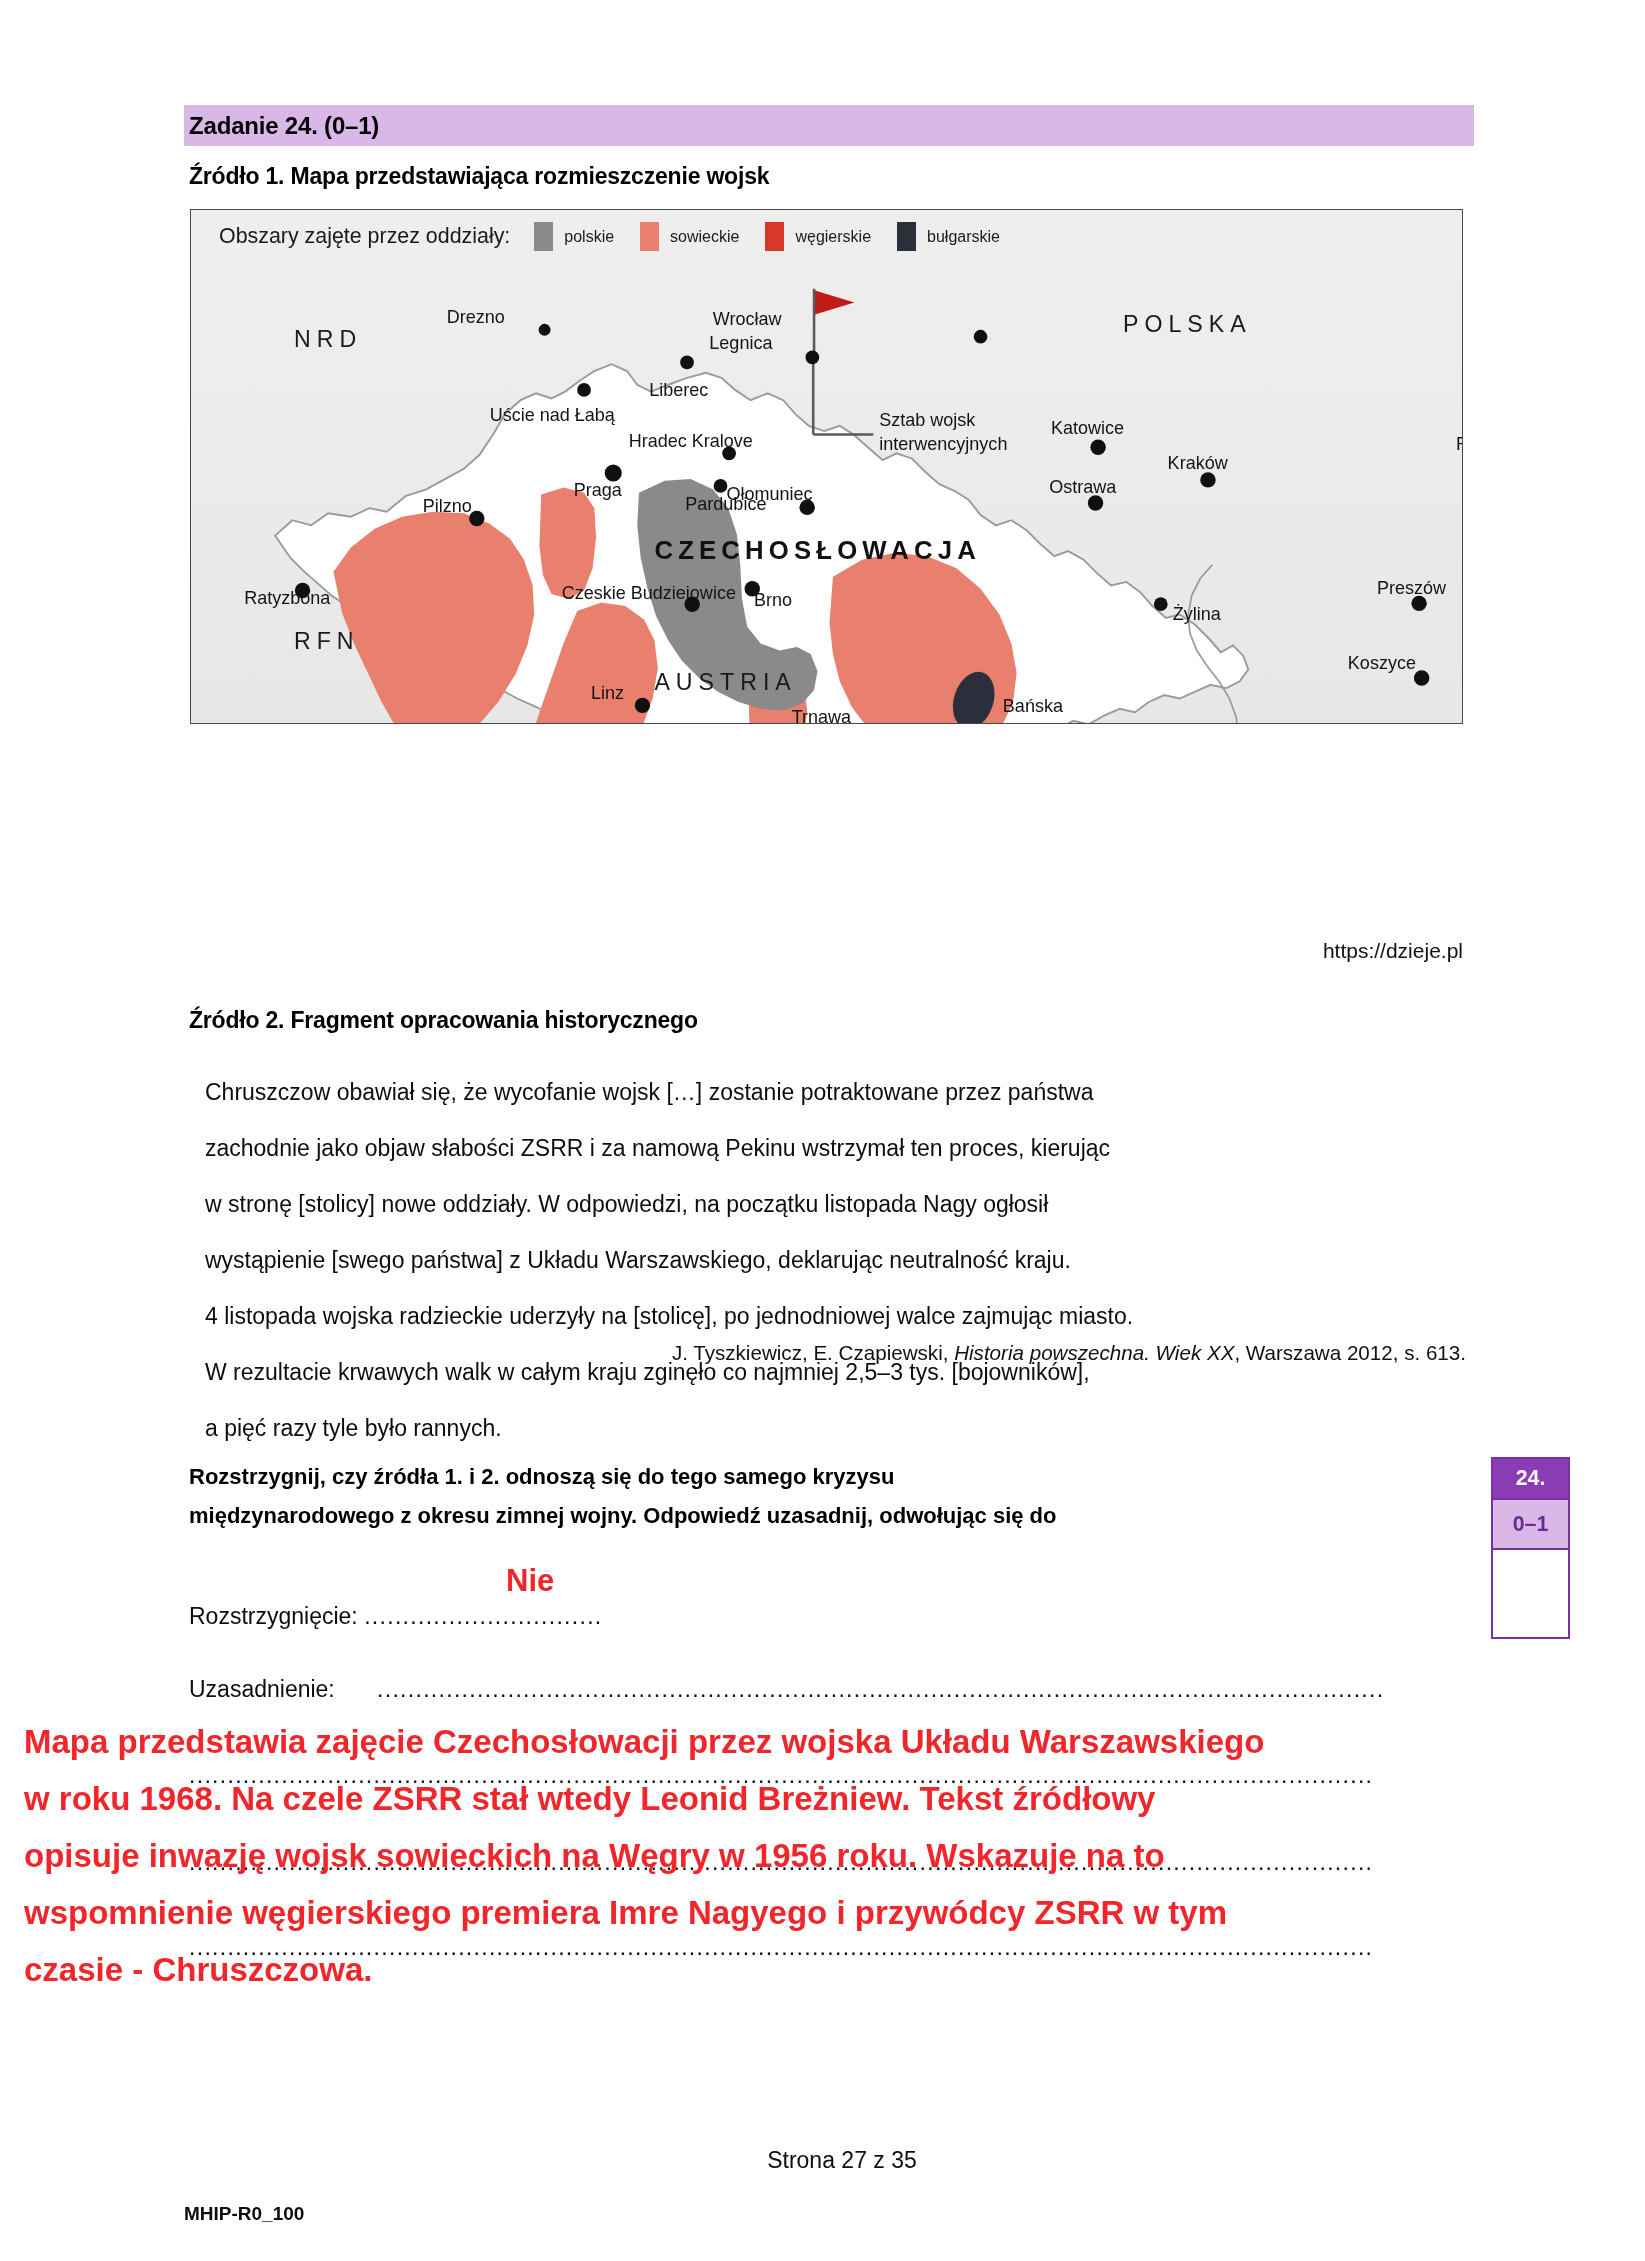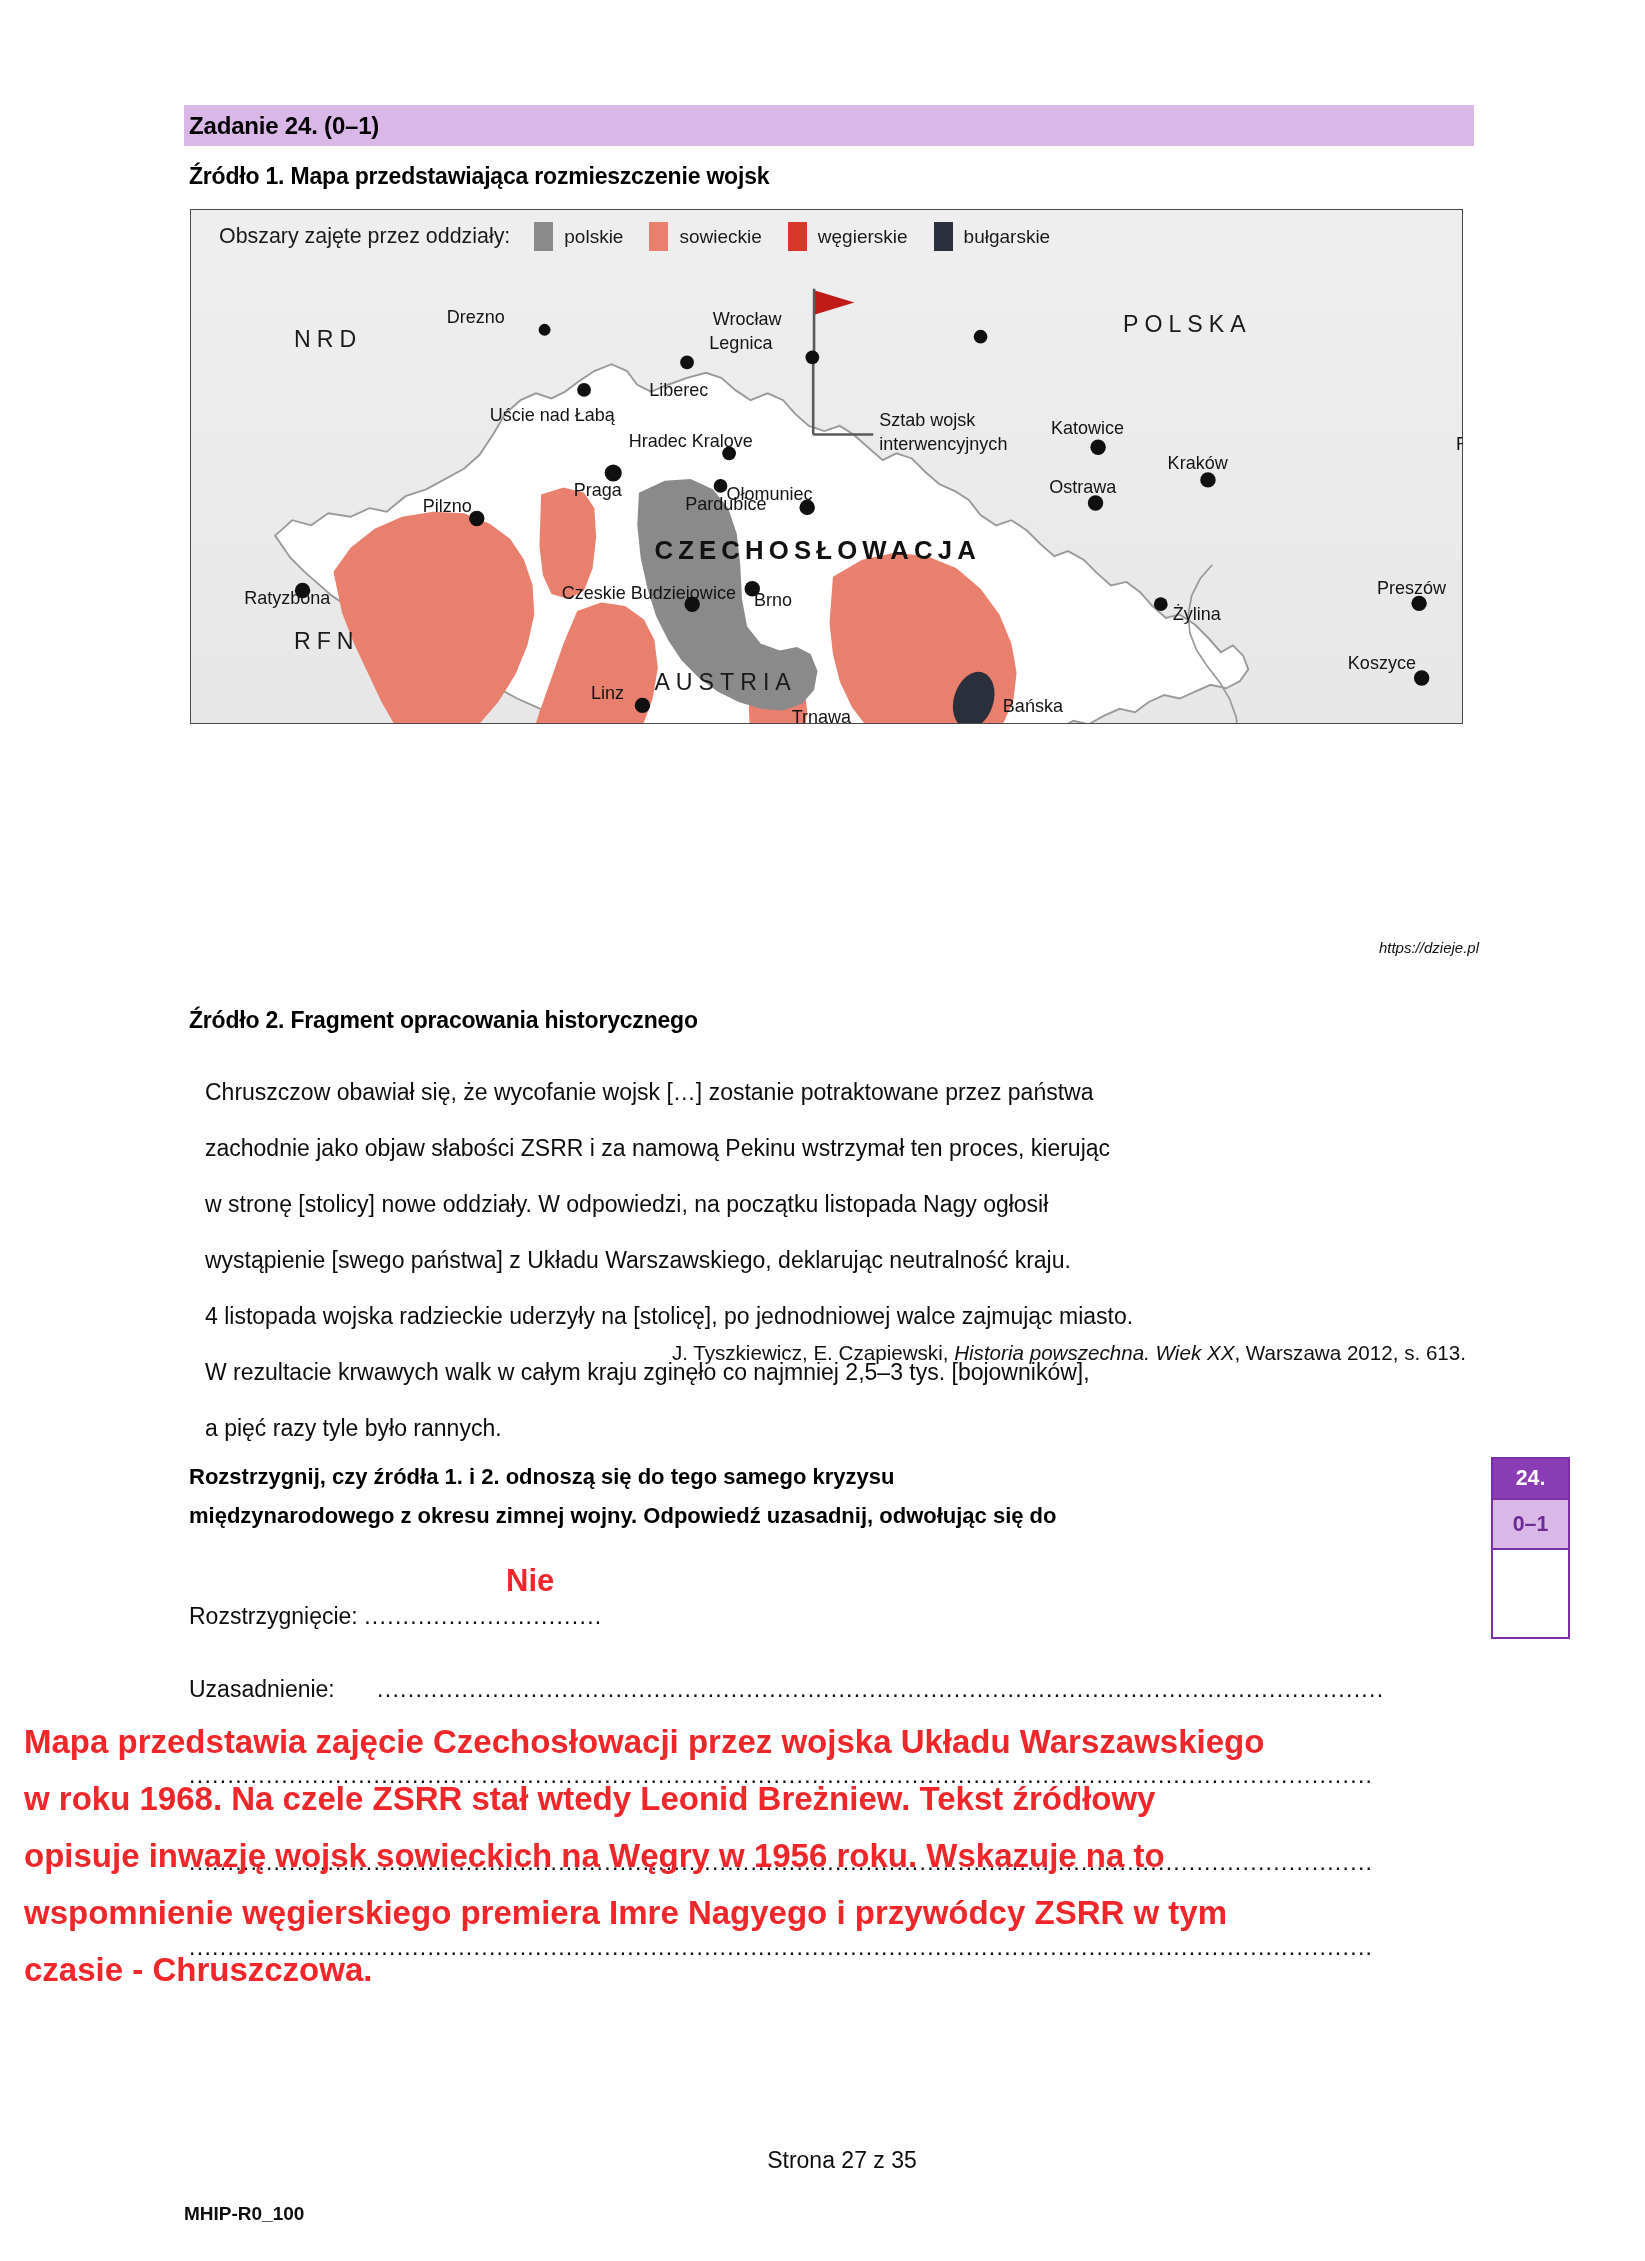"polskie" .legend-label { font-size: 19px -> 16px }
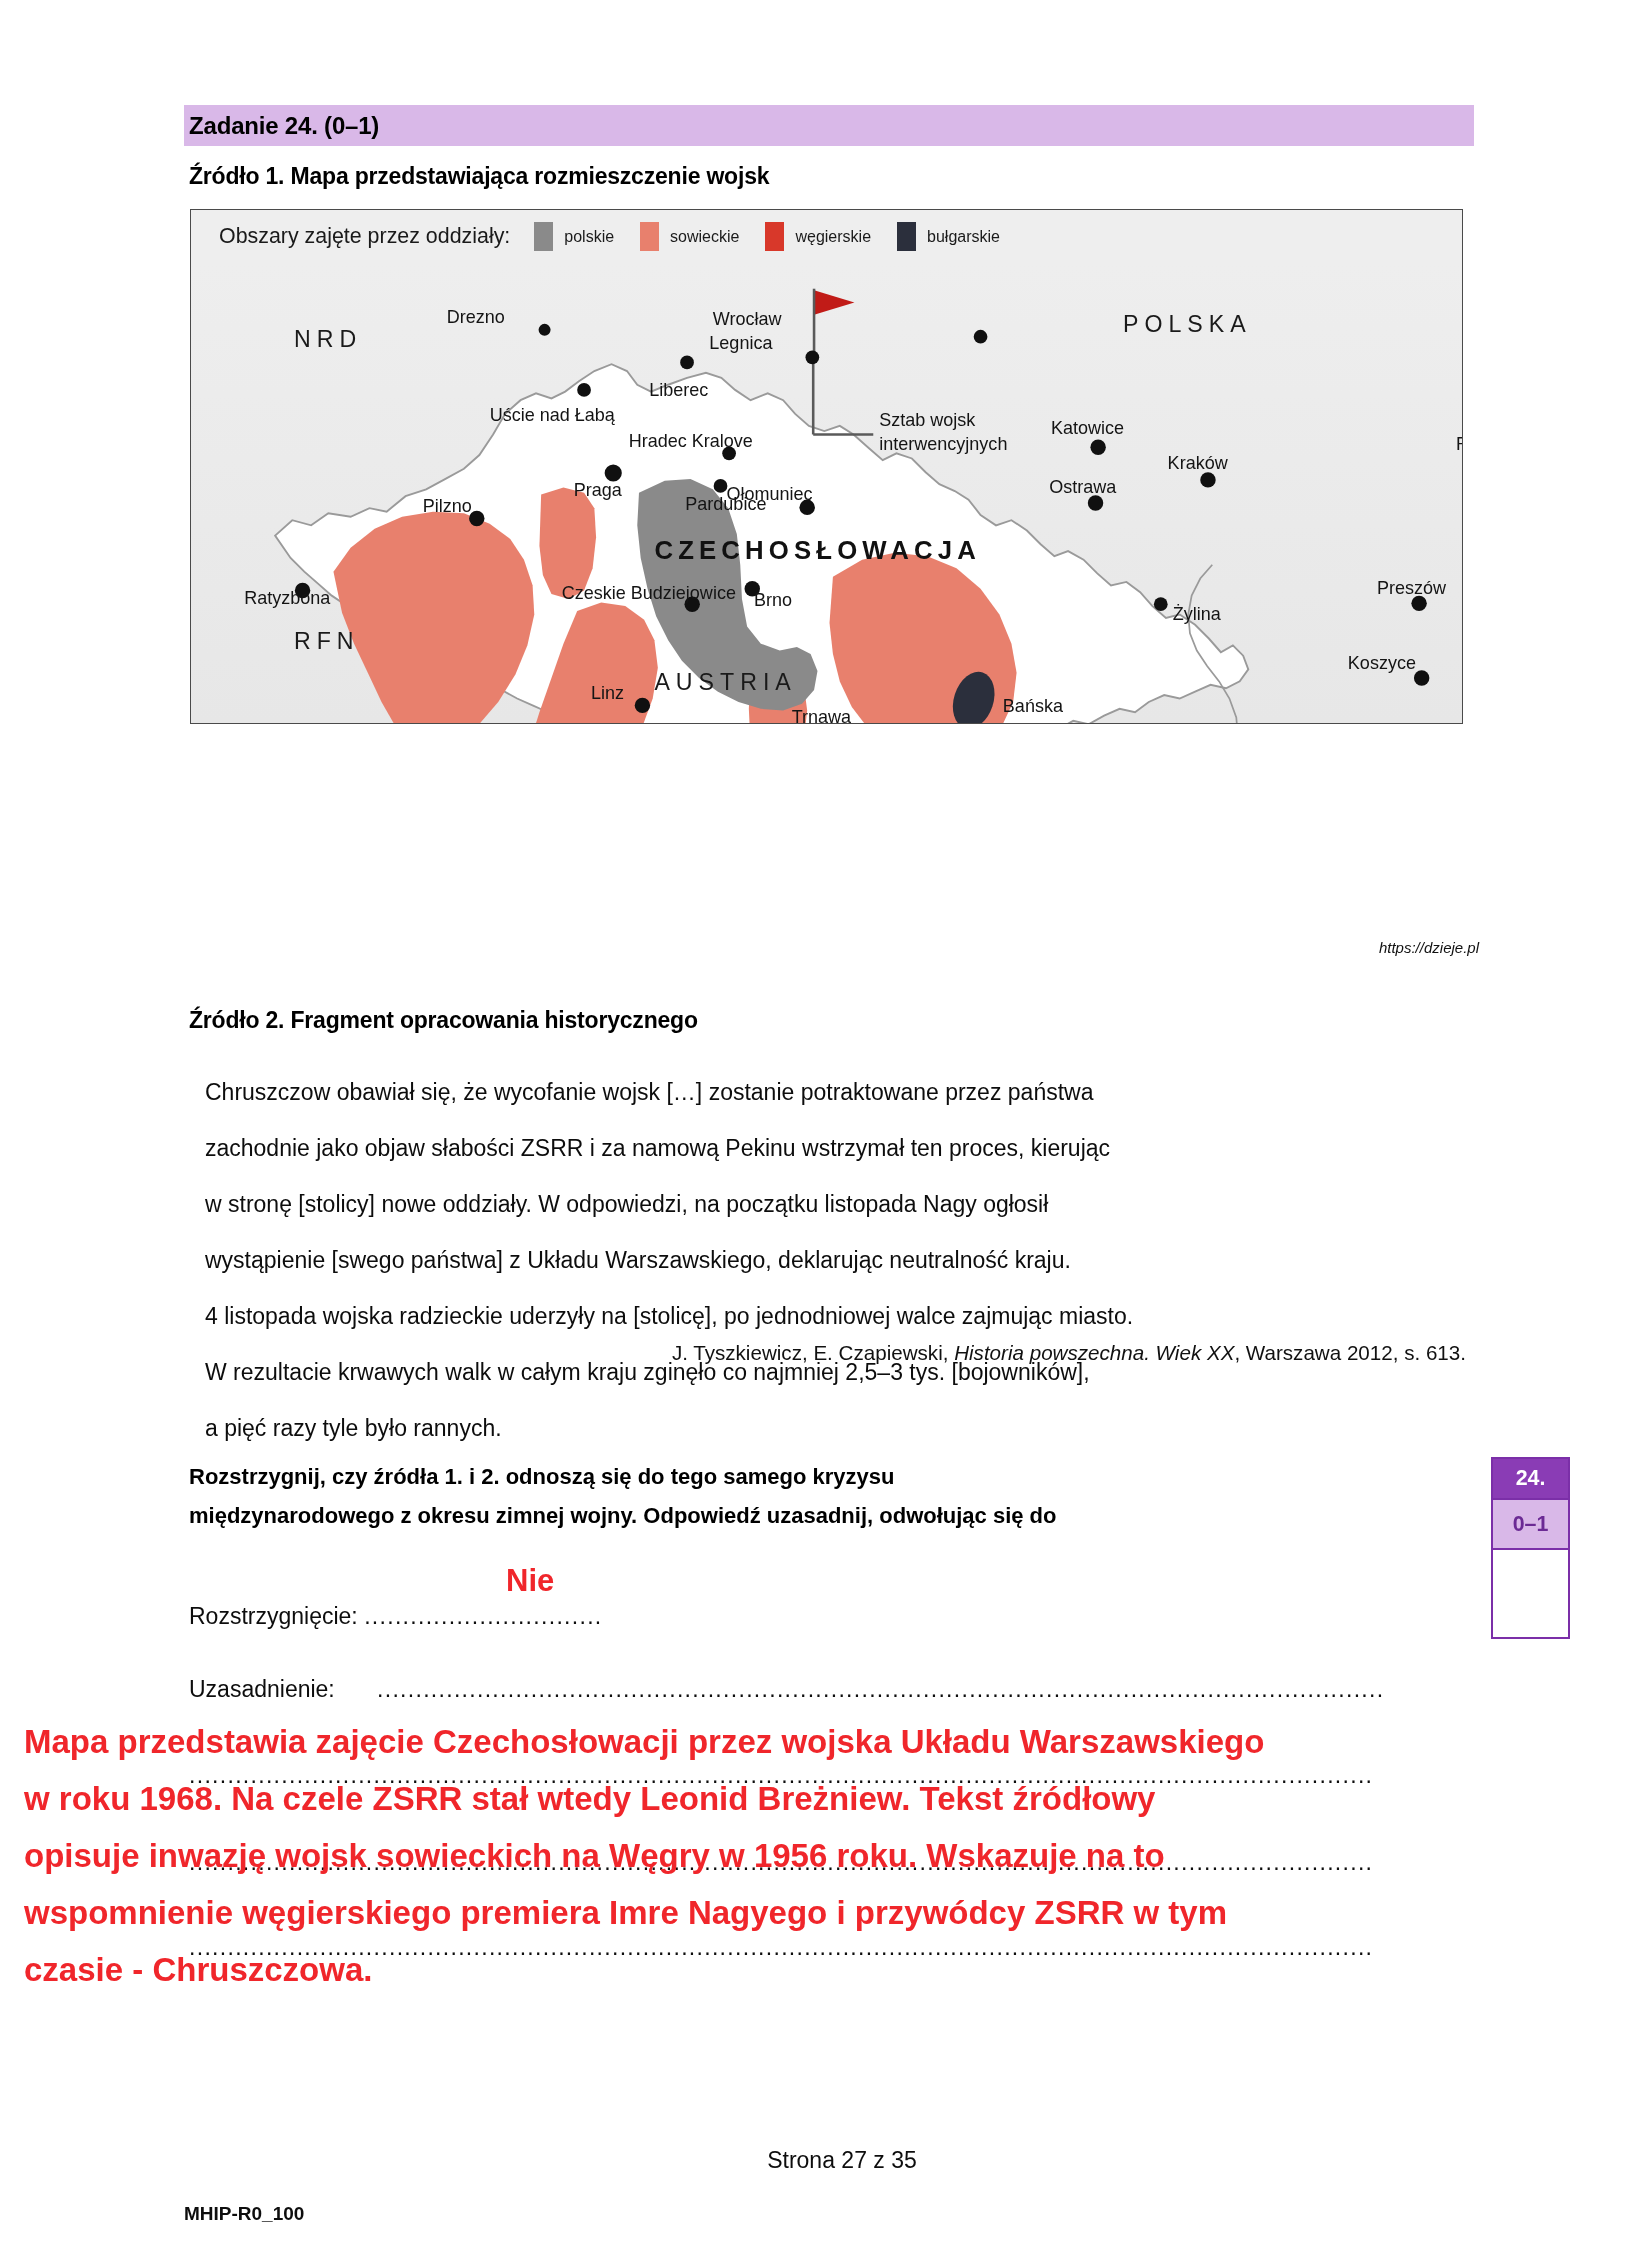"https://dzieje.pl" .map-source { font-size: 15px -> 21px; font-style: italic -> none; right: 167px -> 183px }
